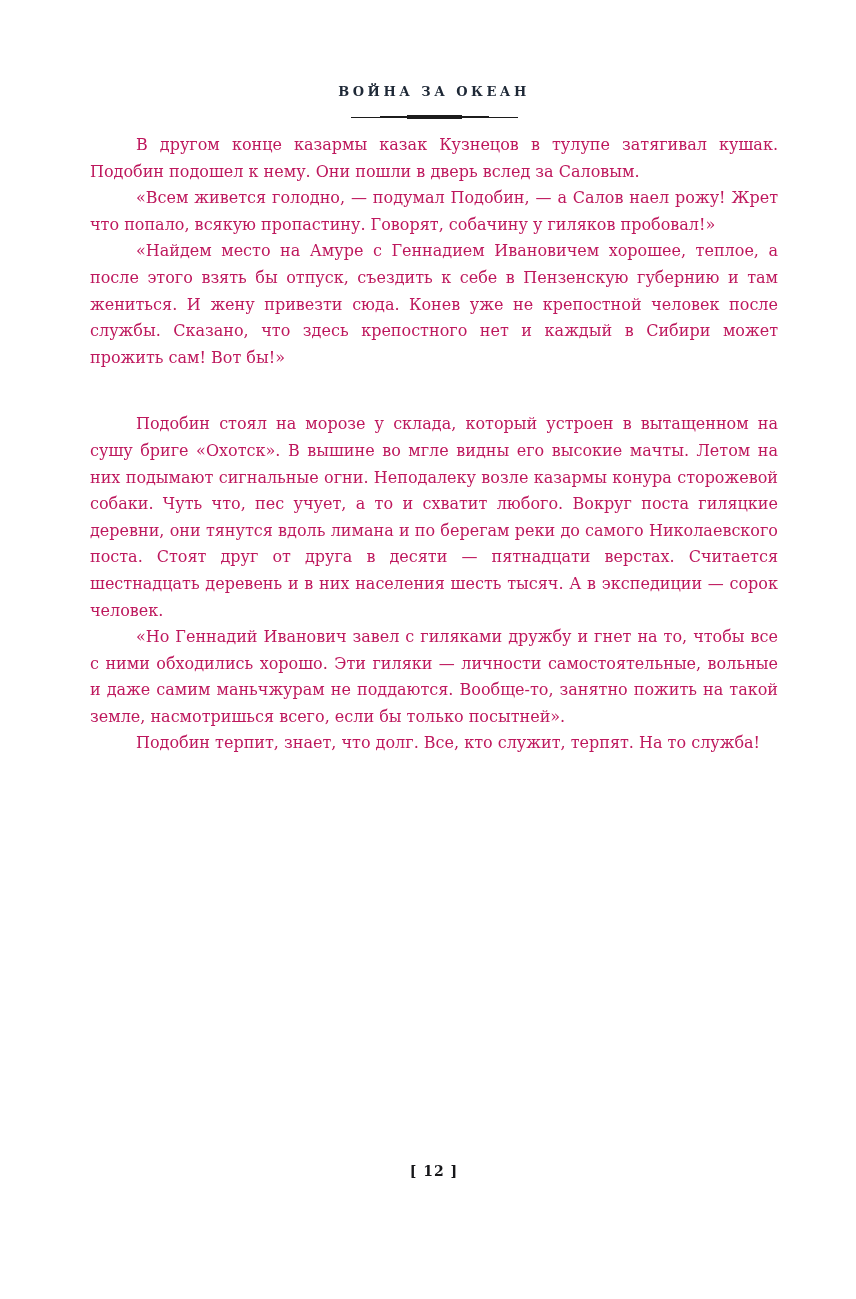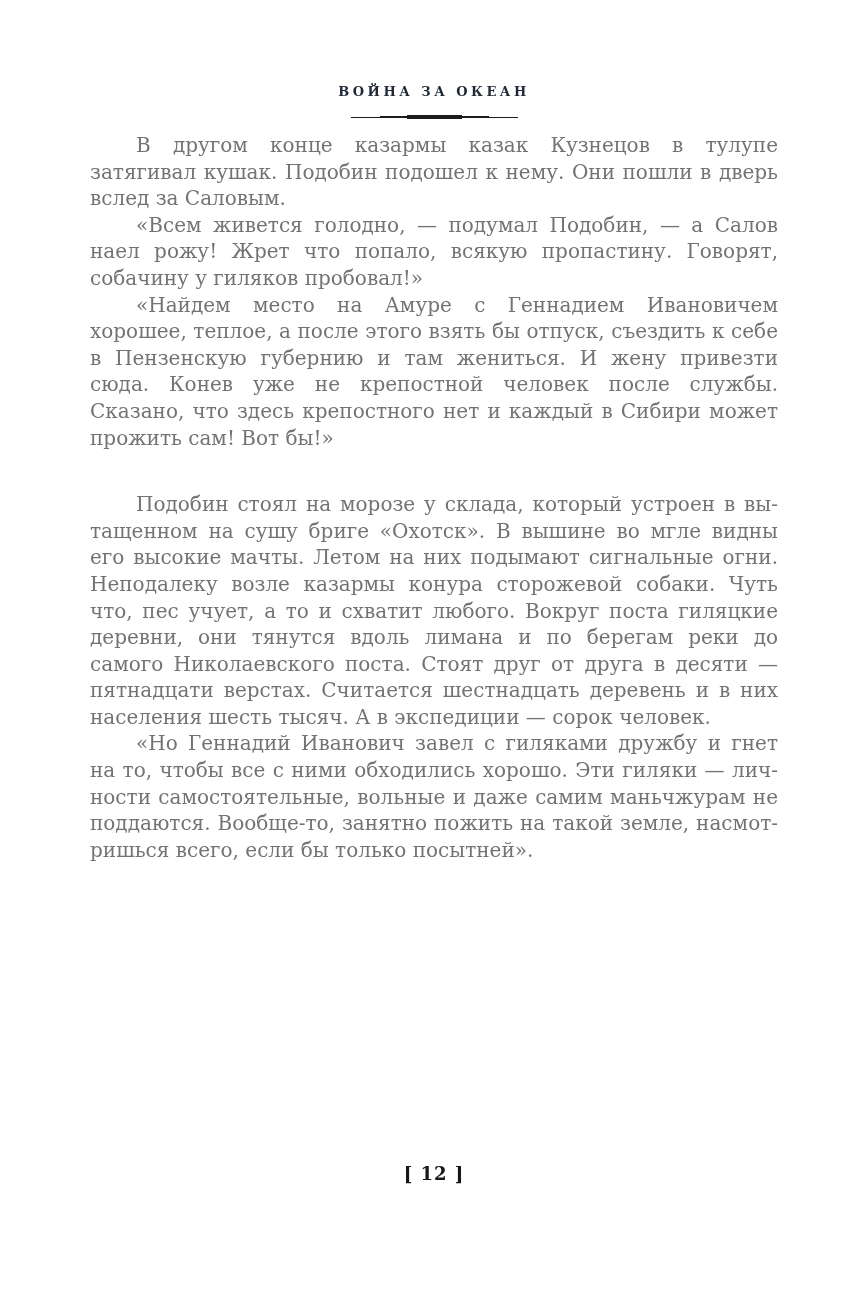"В другом конце казармы казак" .body-text { color: #737373 -> #be185d; font-size: 20px -> 16px }
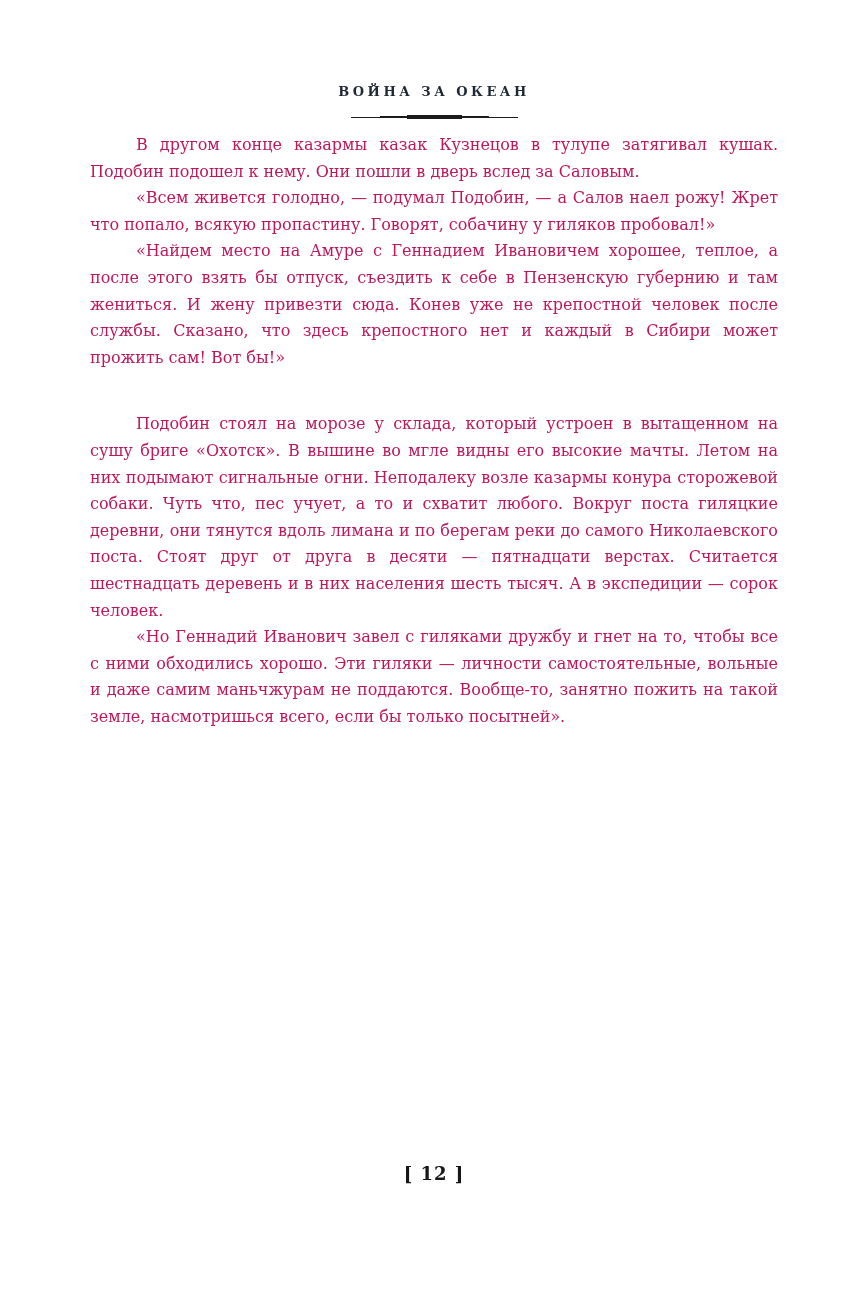"Подобин терпит, знает, что долг." p { html: none -> <p>Подобин терпит, знает, что долг. Все, кто служит, терпят. На то служба!</p> }
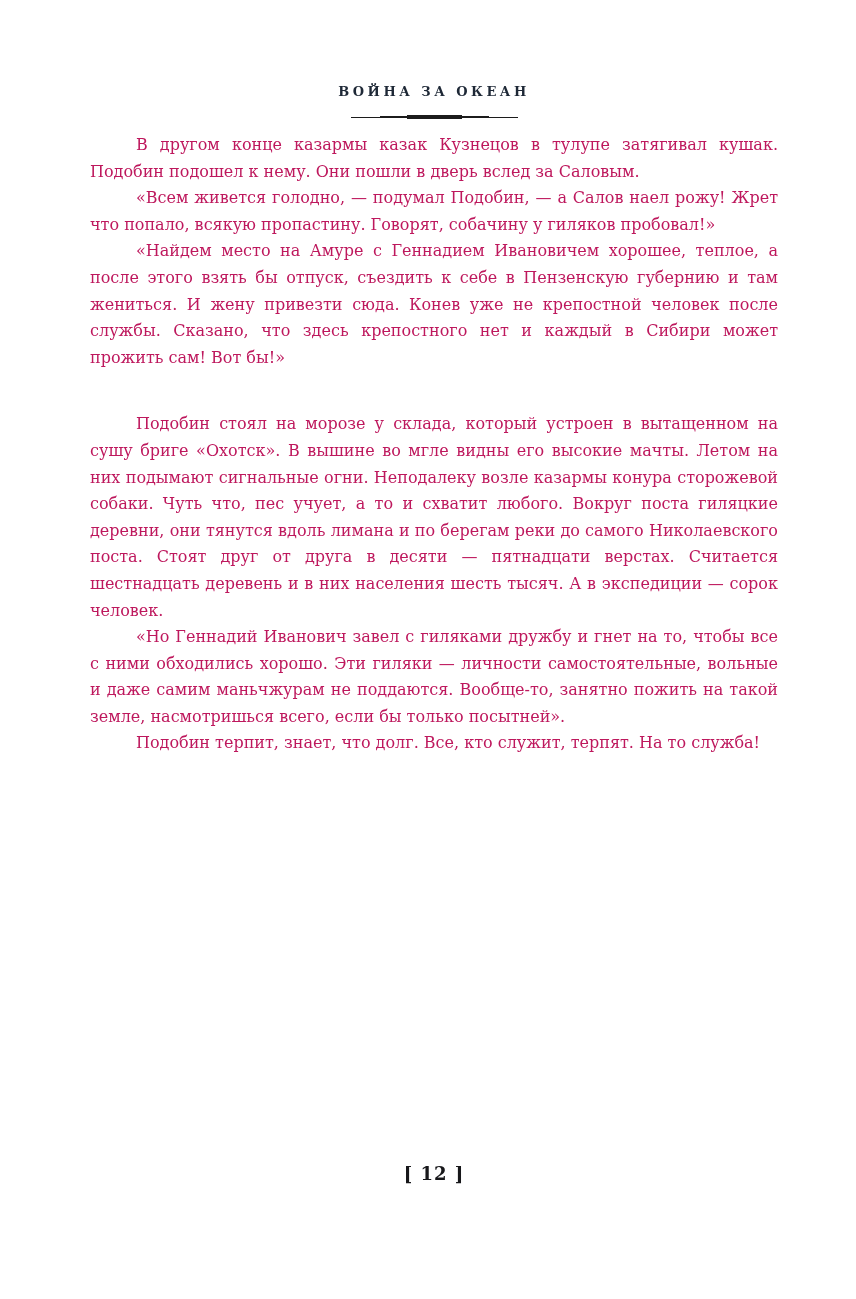"[ 12 ]" .folio { font-size: 18px -> 14px }
